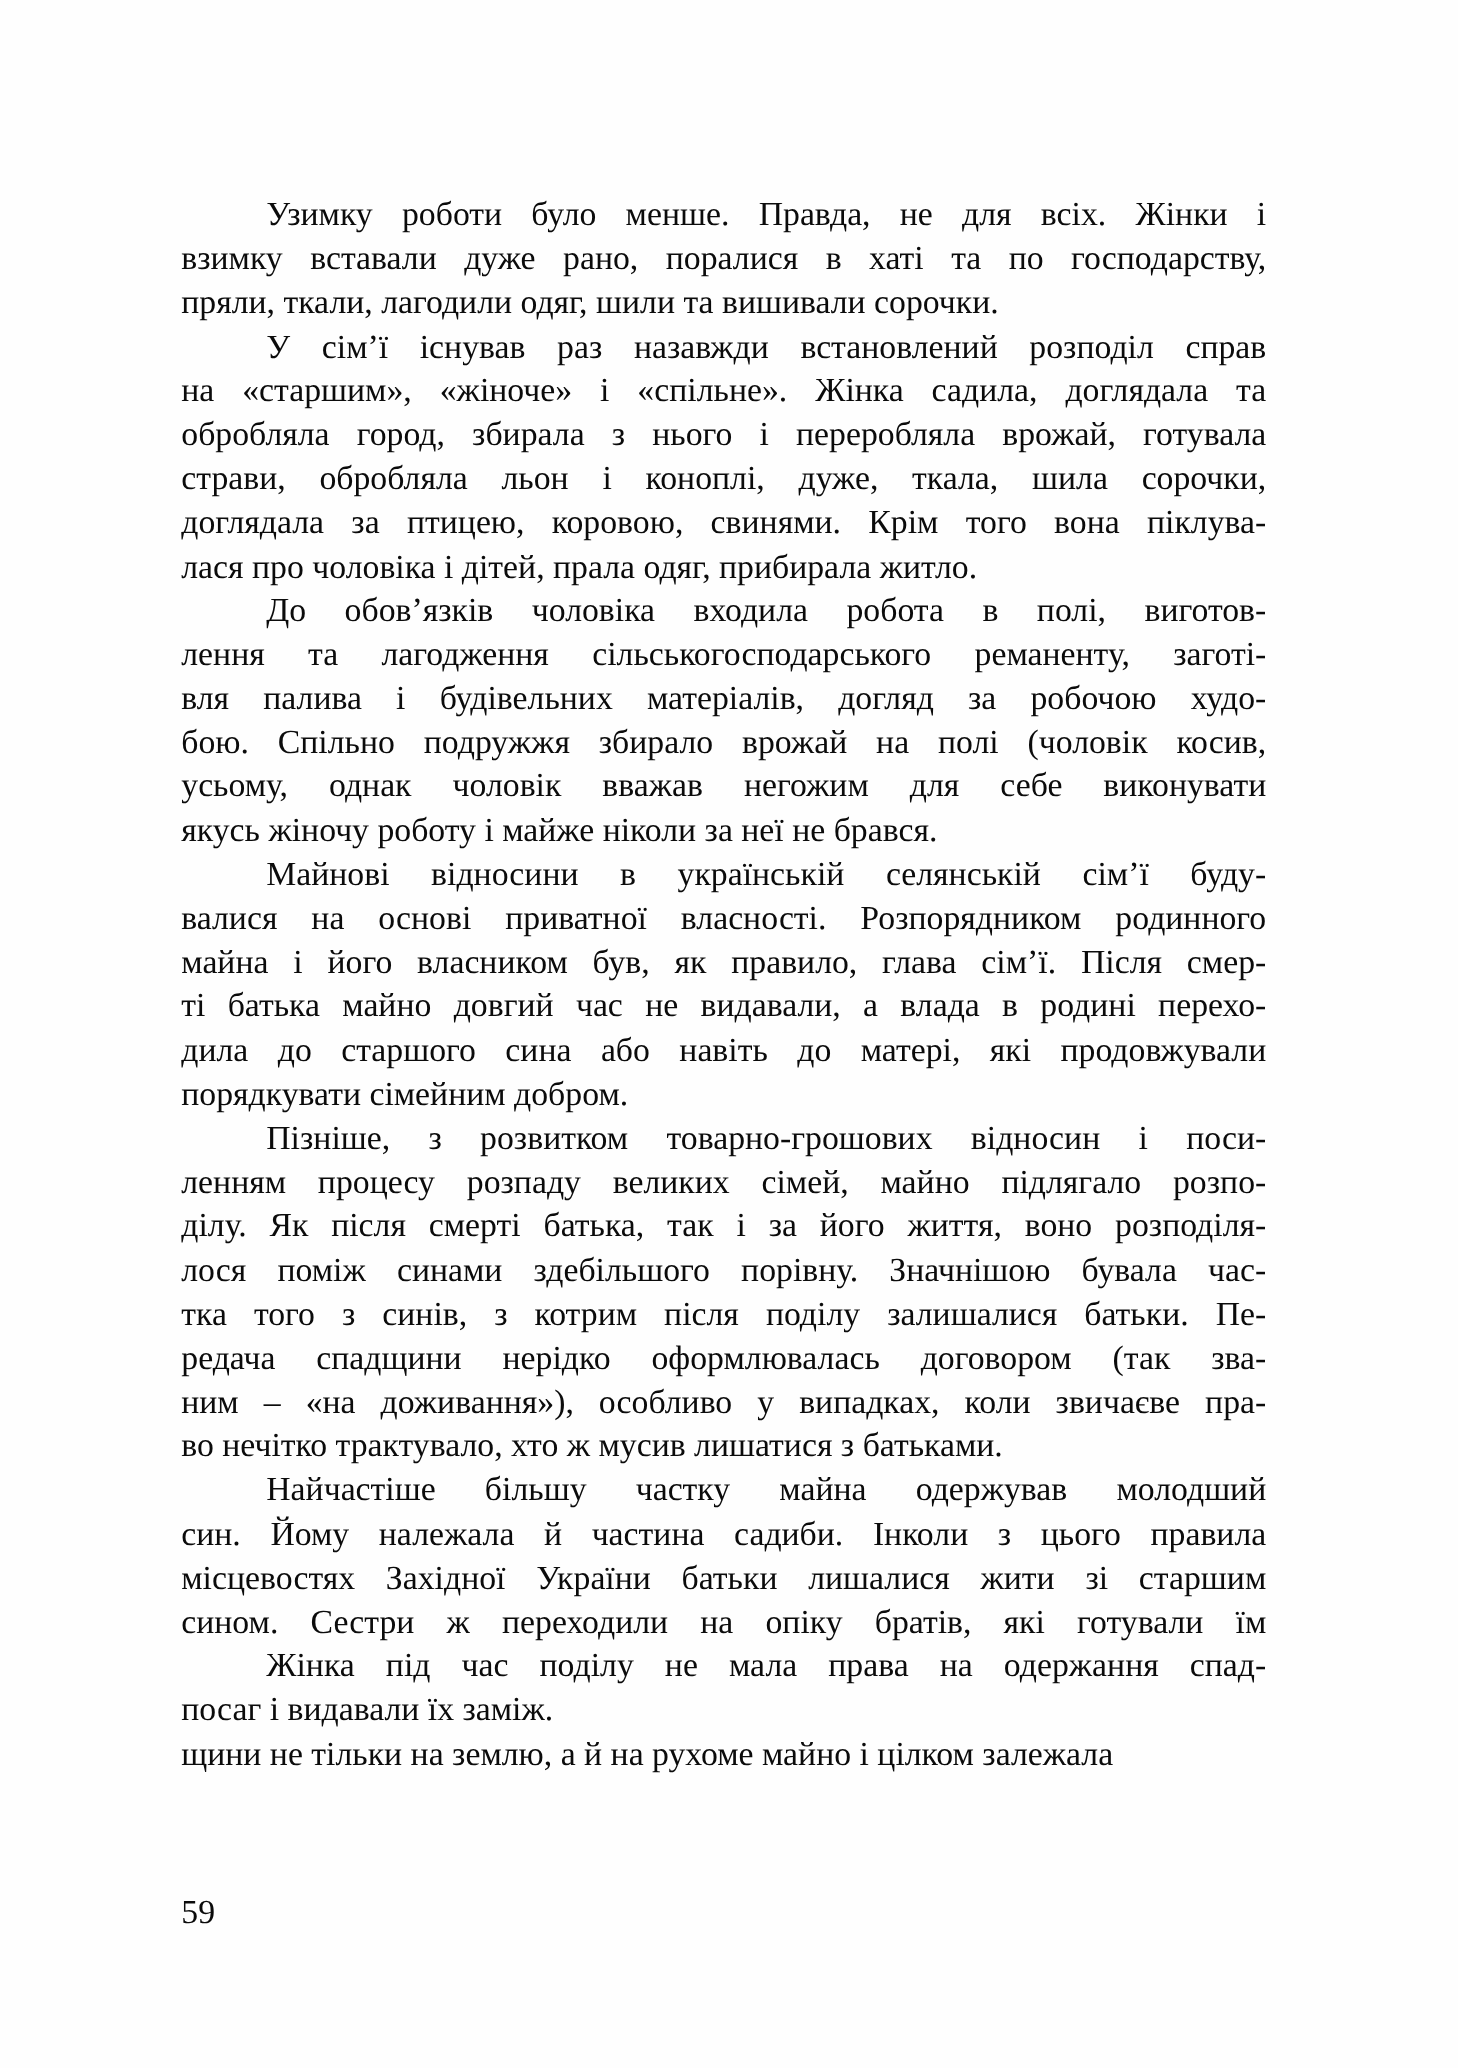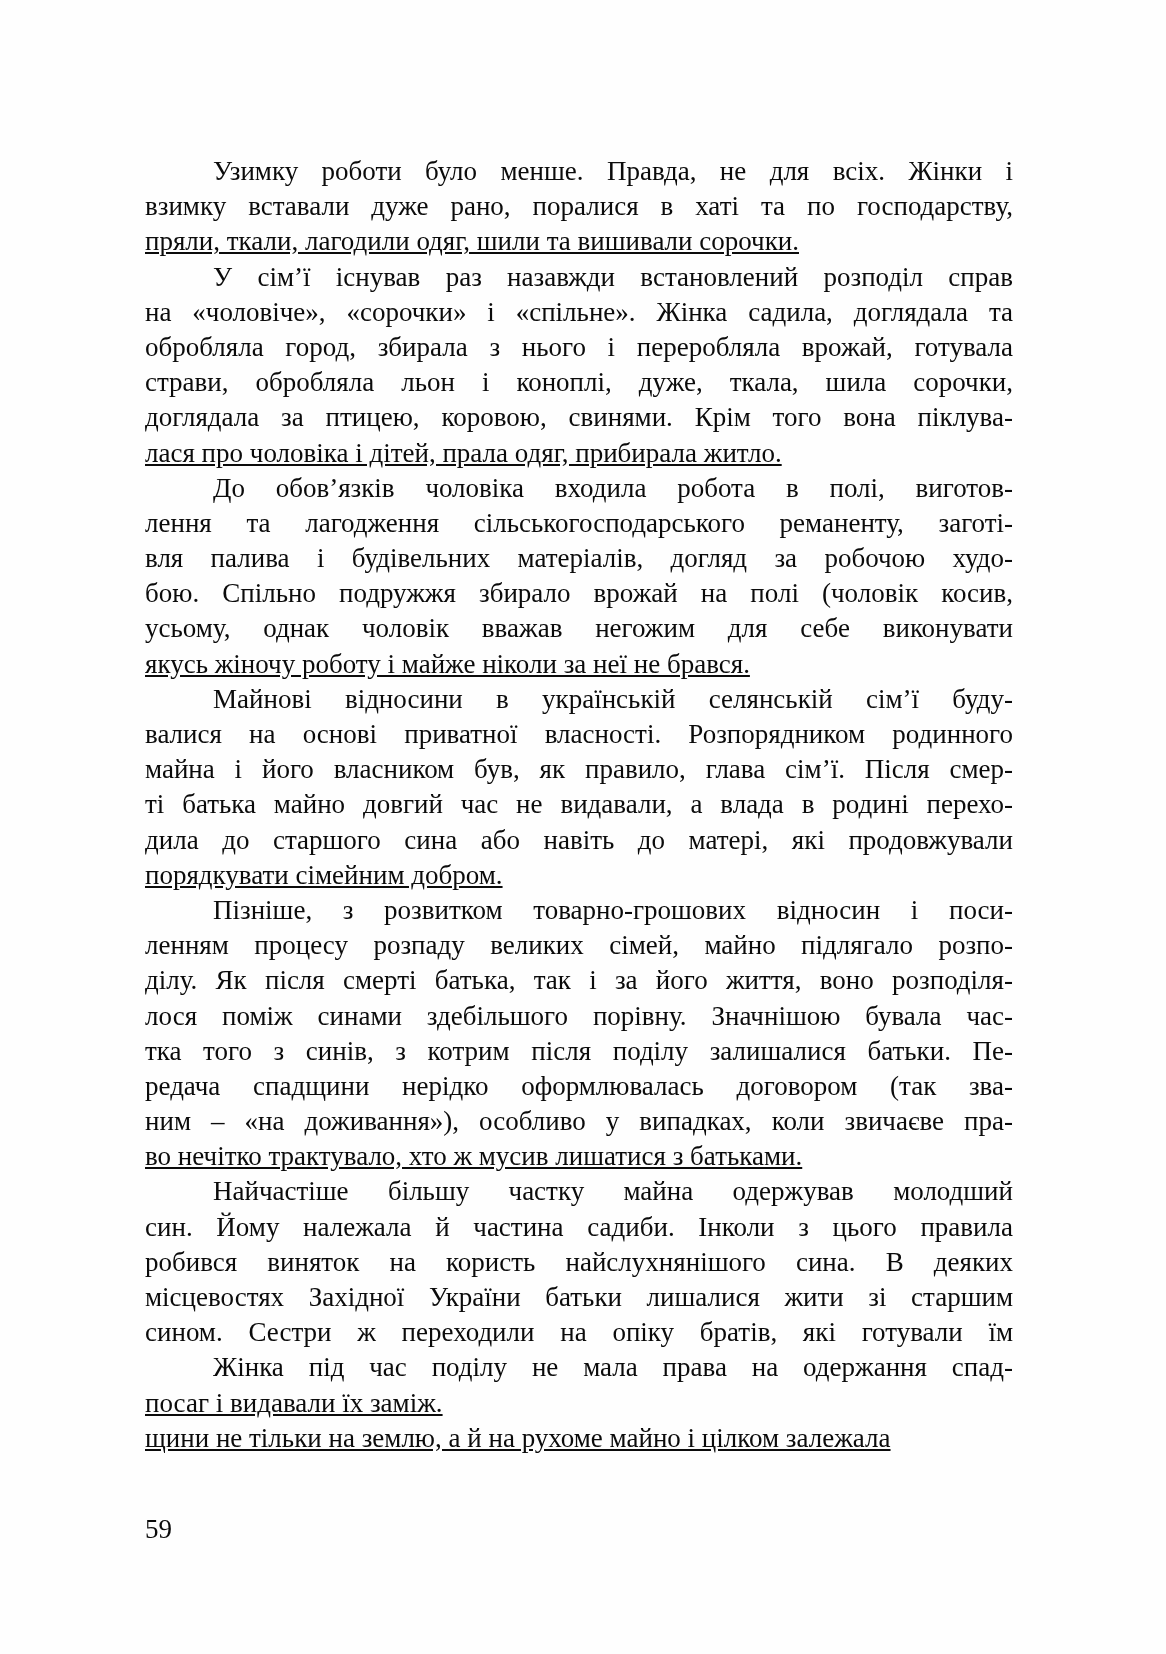"пряли, ткали, лагодили одяг, шили" .line.last { text-decoration: underline -> none }
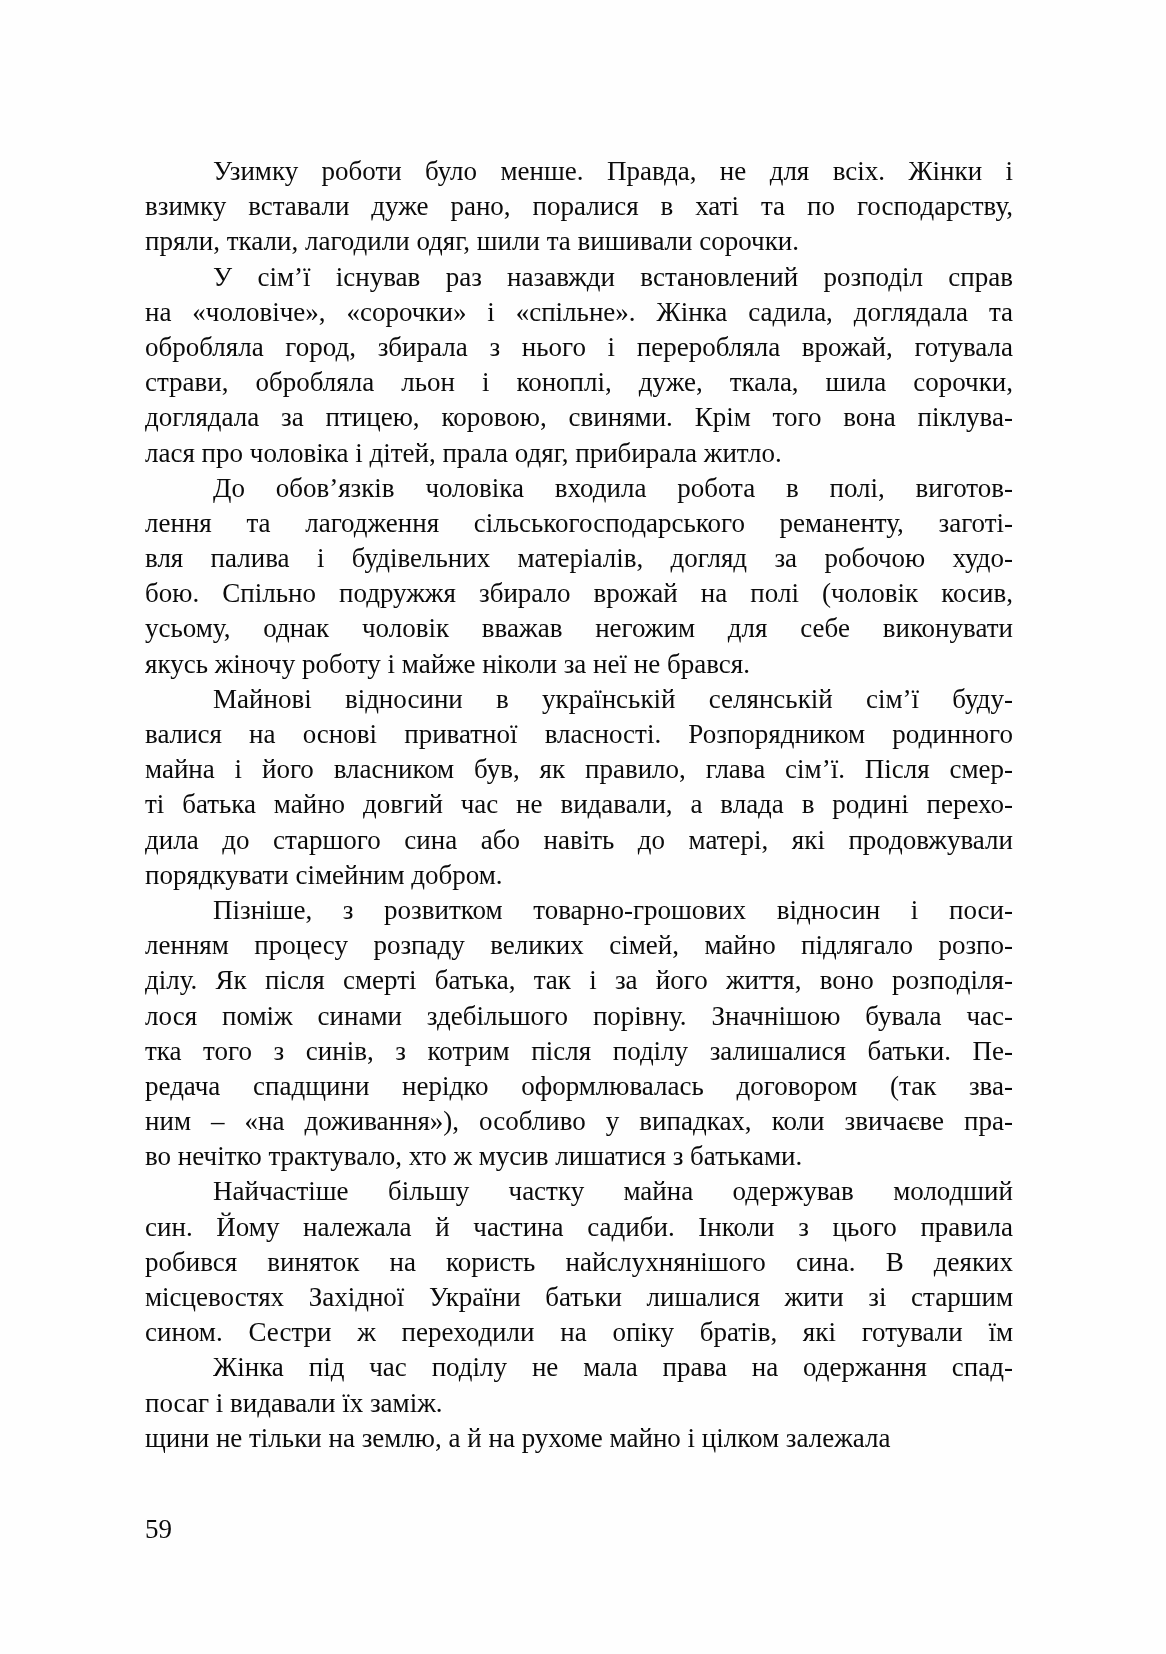"на «чоловіче», «сорочки» і «спільне»." div.line { text: чоловіче», «сорочки -> старшим», «жіноче }
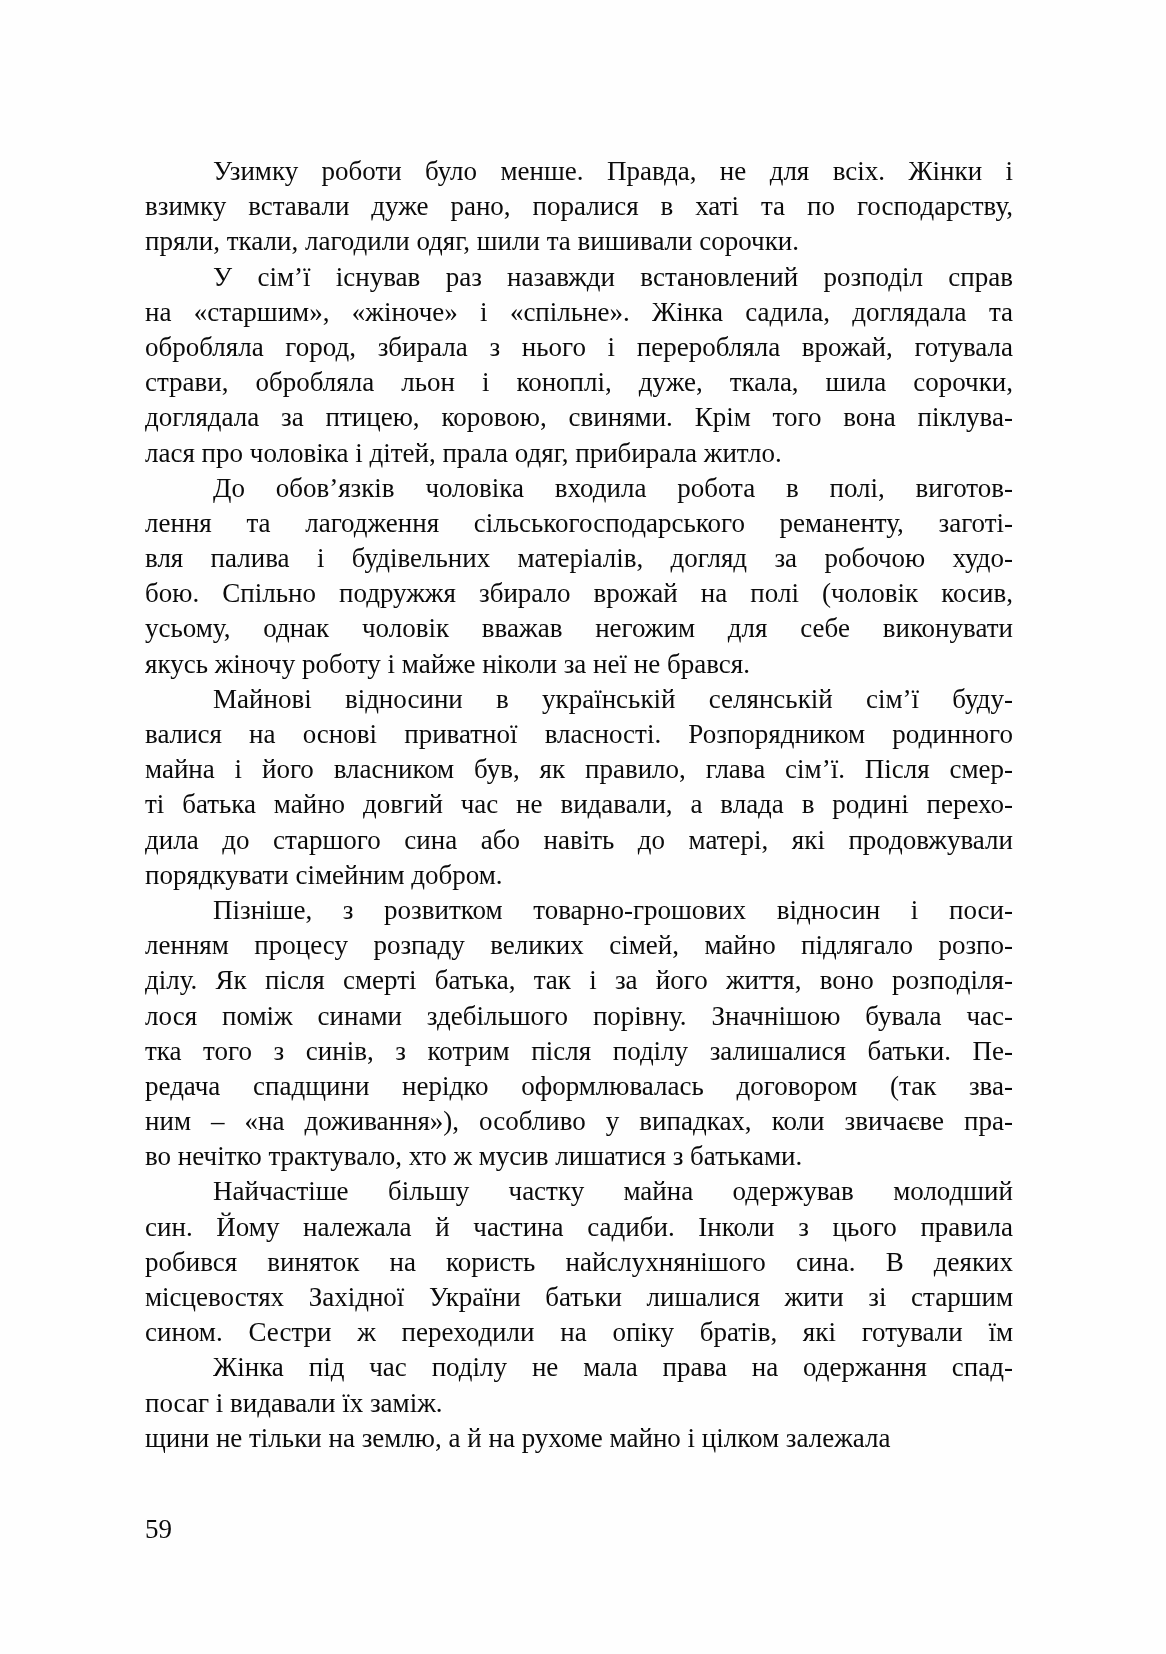"робився виняток на користь" div.line { html: <div>робився виняток на користь найслухнянішого сина. В деяких</div> -> none }
